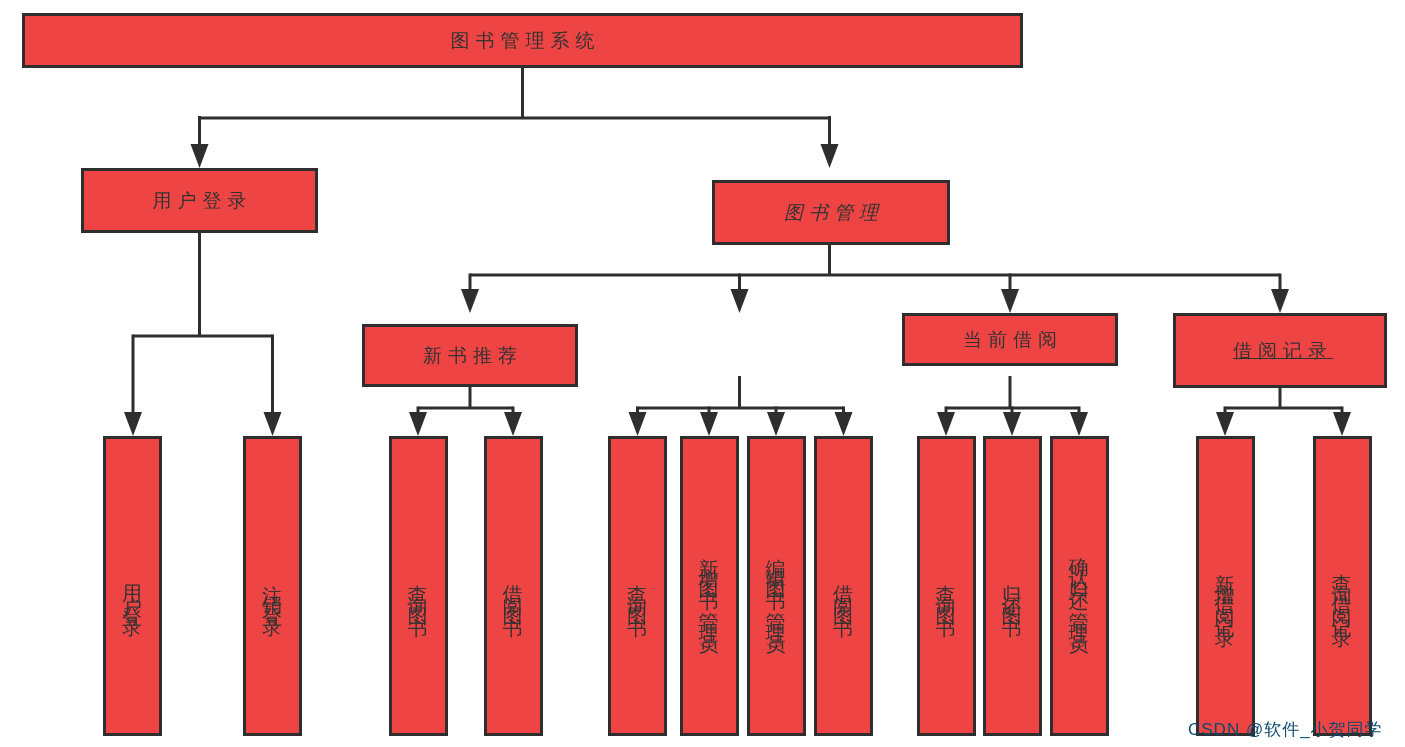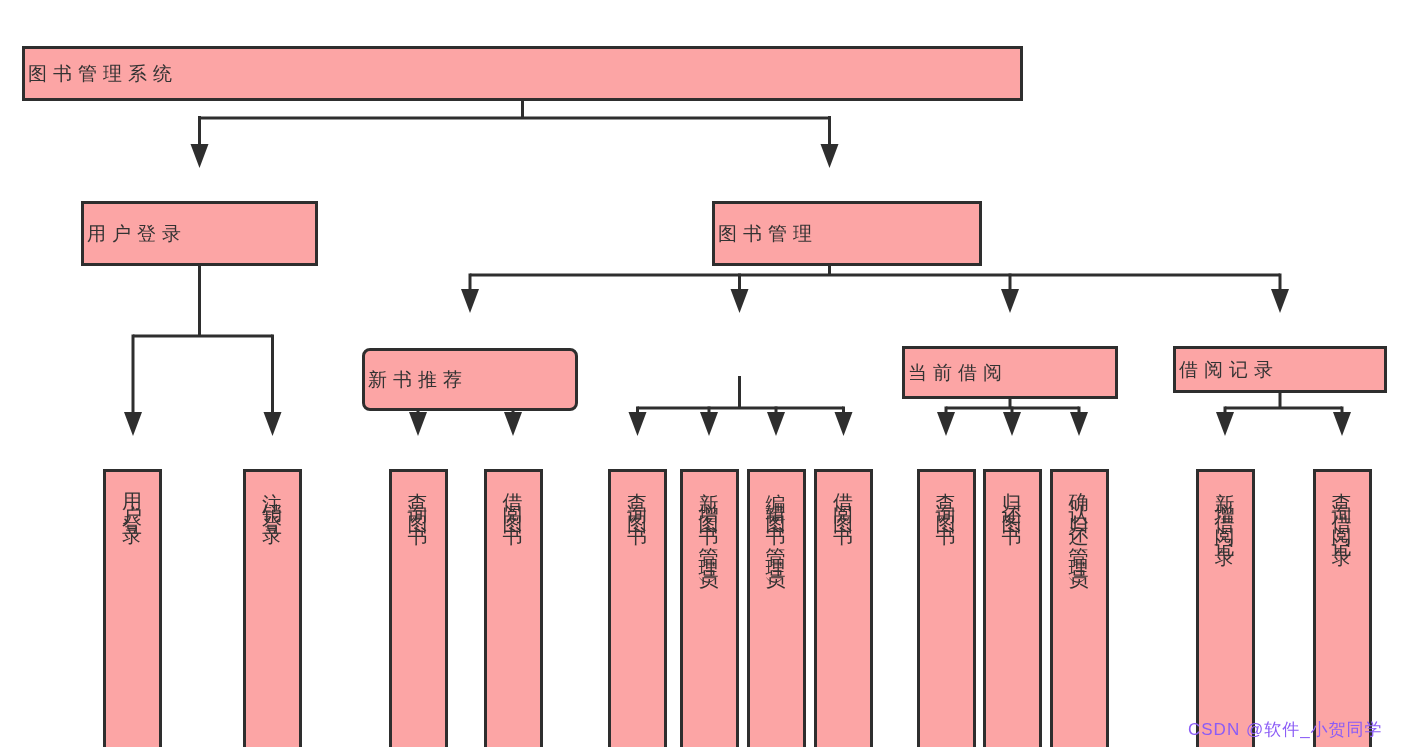"图书管理系统" .node { background: #fca5a5 -> #ef4444; justify-content: flex-start -> center; margin-top: 33px -> none }
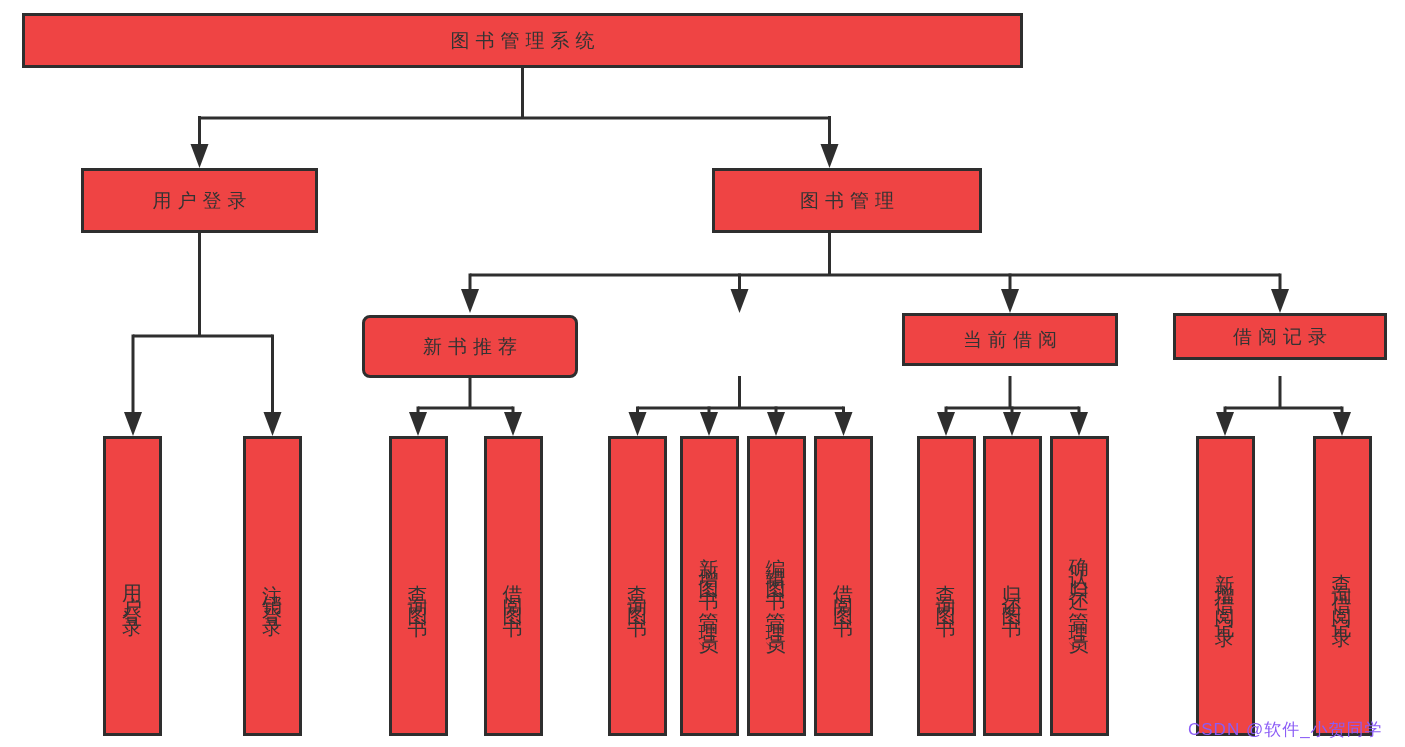"图书管理" .n-mgmt { font-style: none -> italic; top: 168px -> 180px; width: 270px -> 238px }
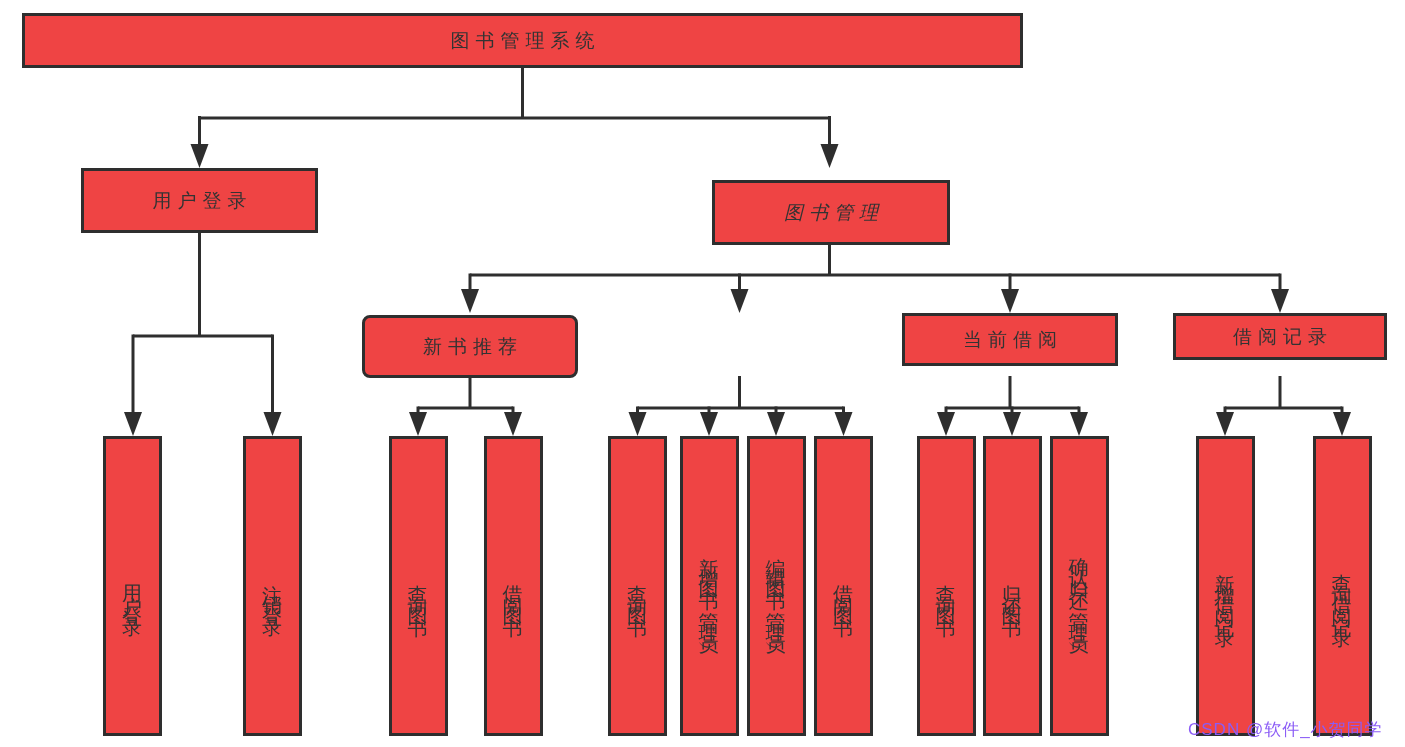"新书推荐" .n-newb { border-radius: 8px -> none; top: 315px -> 324px }
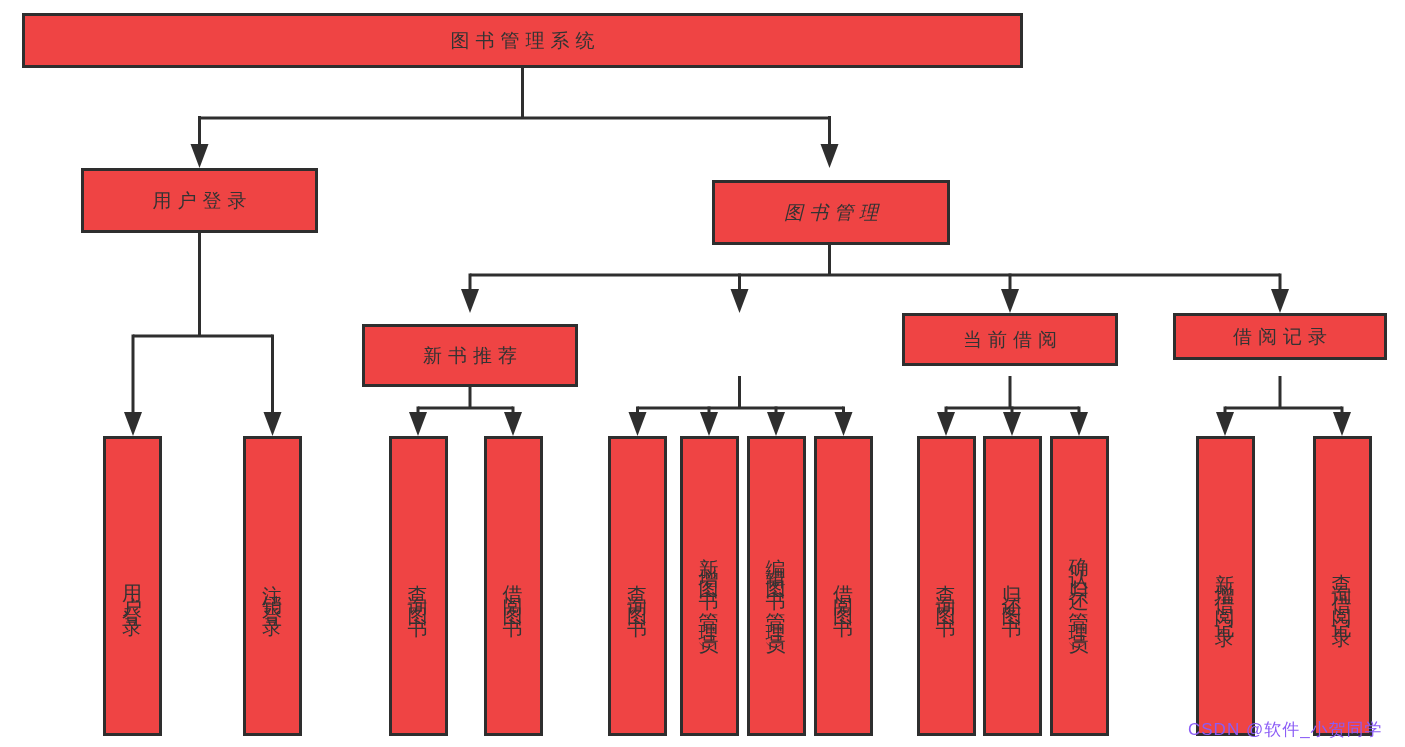"借阅记录" .n-recs { height: 47px -> 75px; text-decoration: none -> underline }
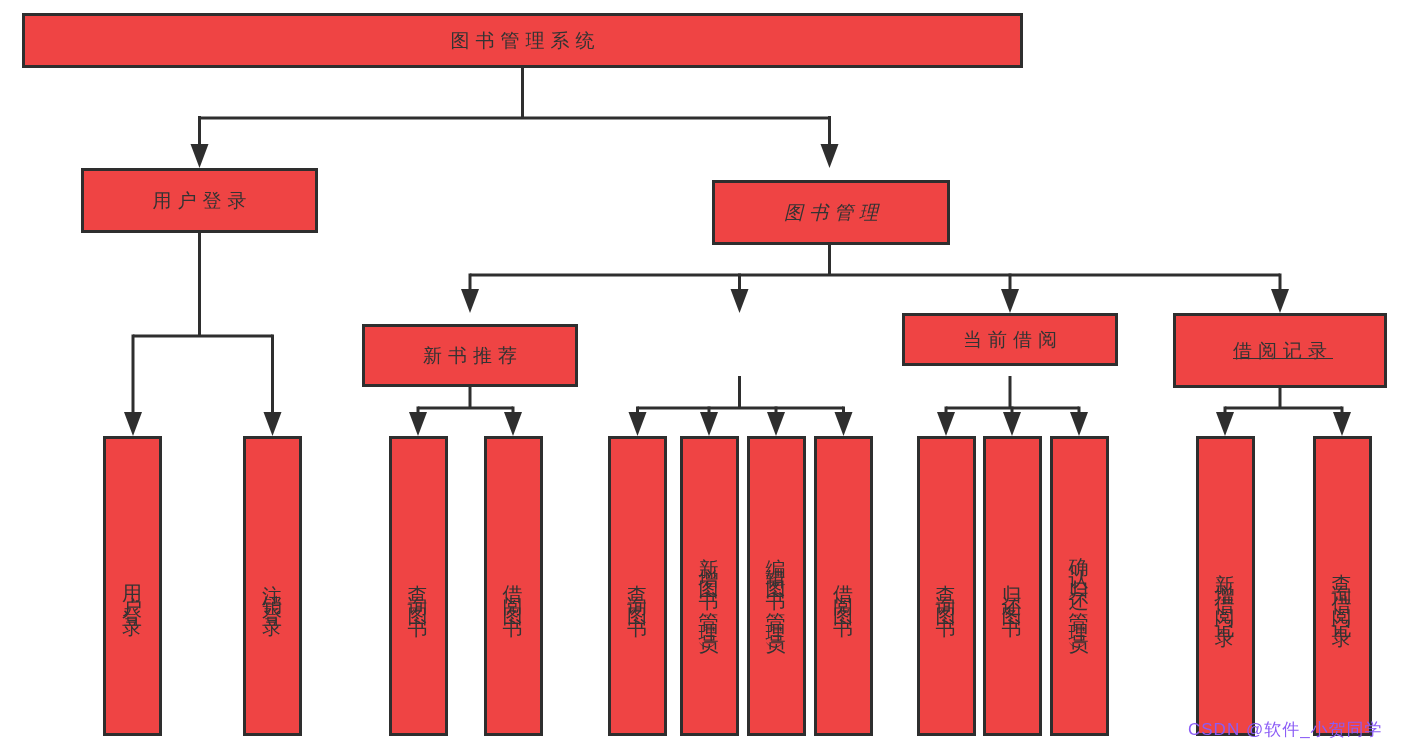"CSDN @软件_小贺同学" .watermark { color: #8b5cf6 -> #0c4a6e }
